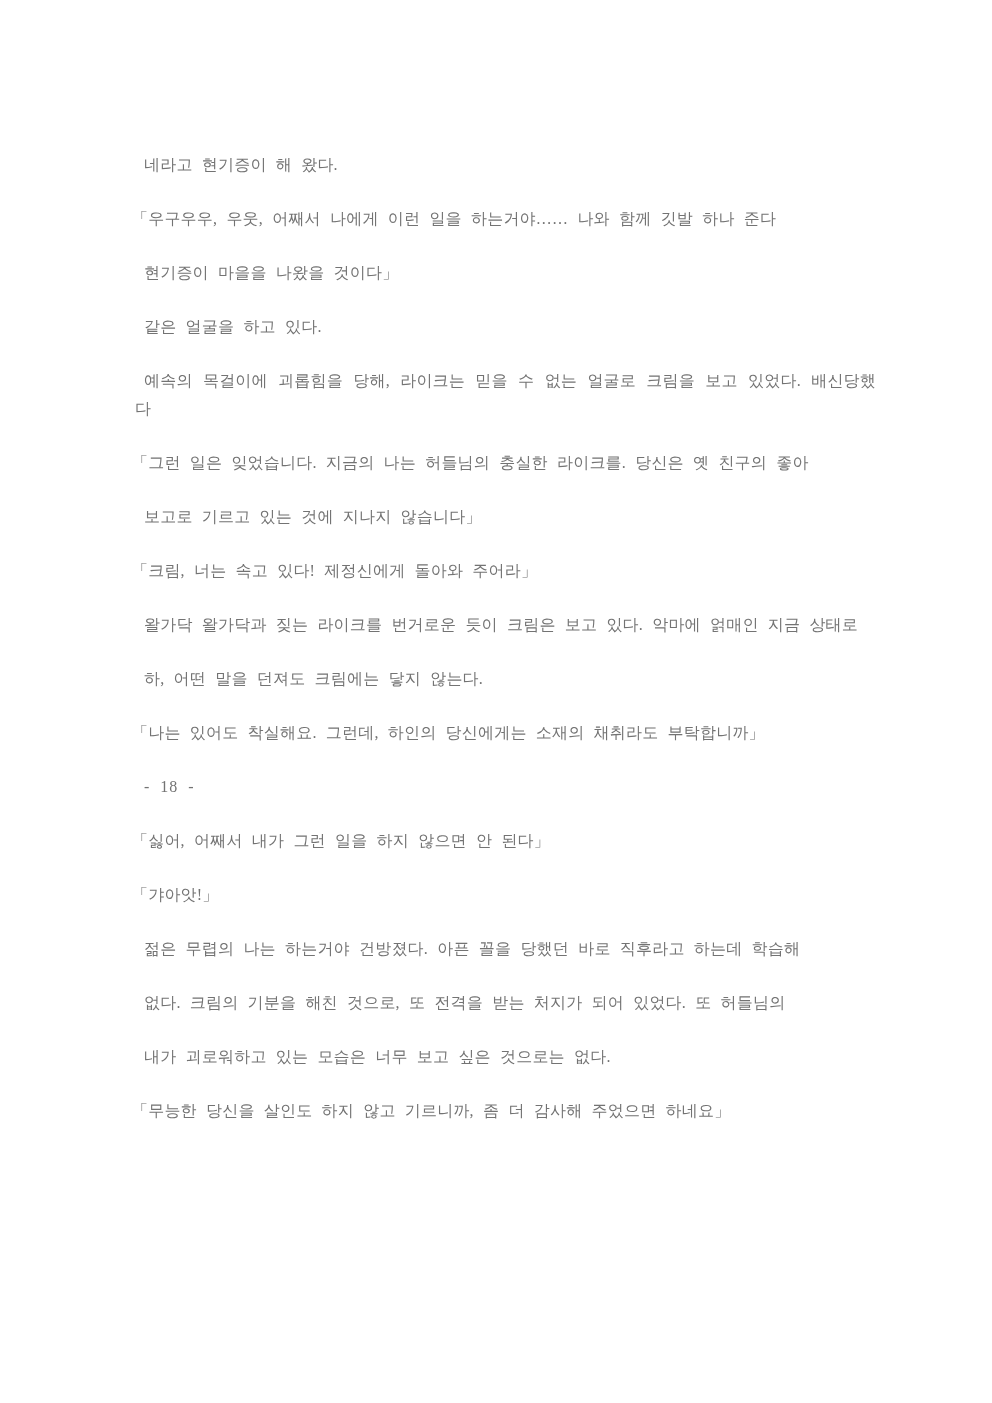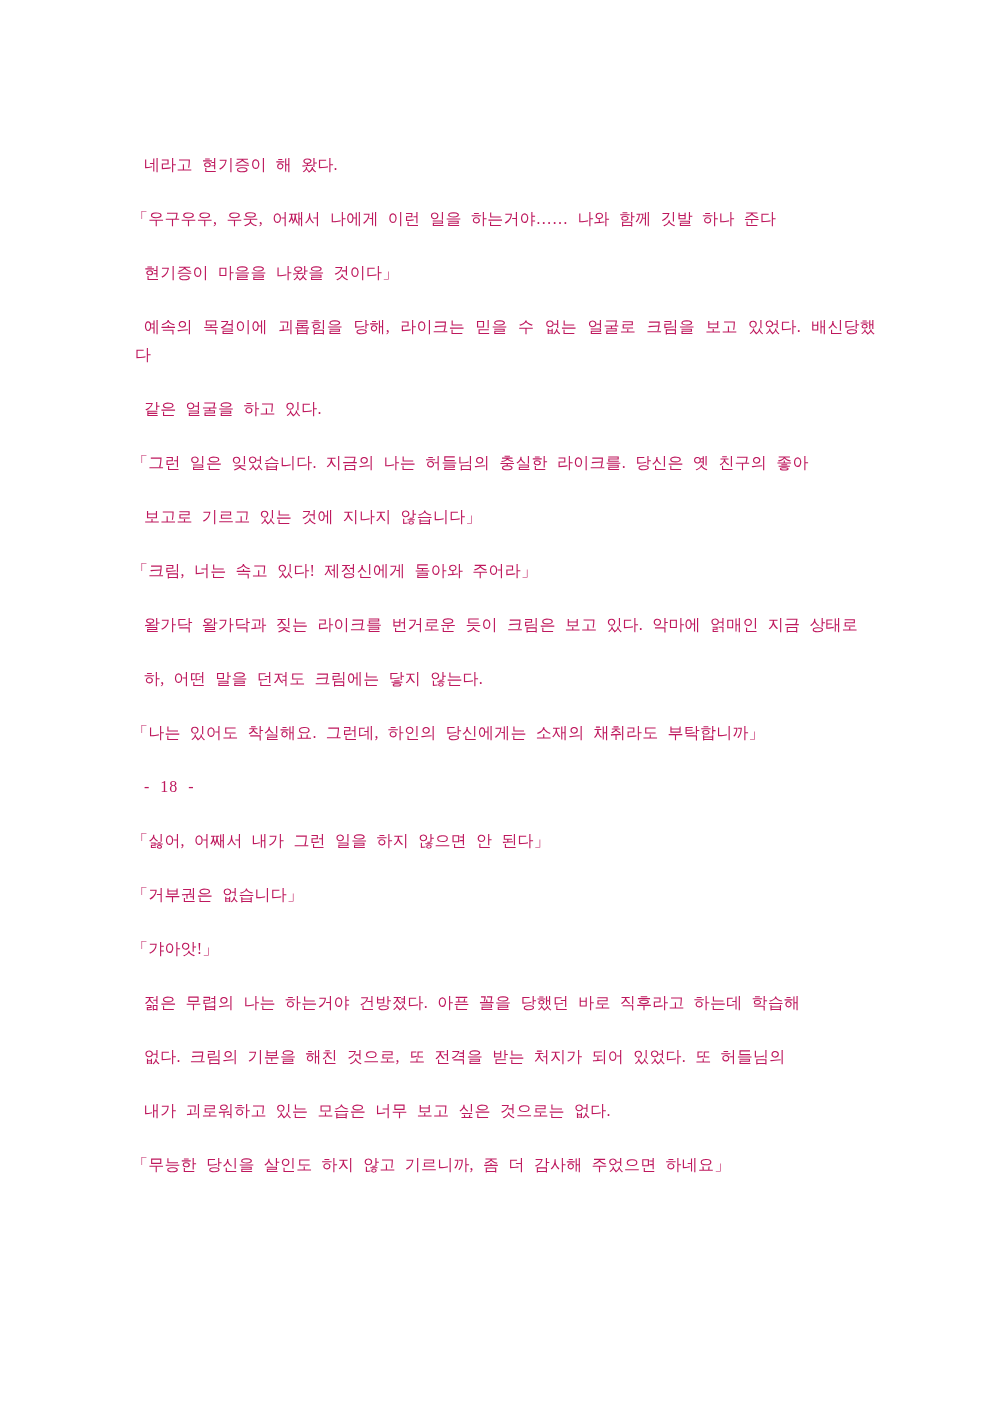"네라고 현기증이 해 왔다." .para { color: #be185d -> #737373 }
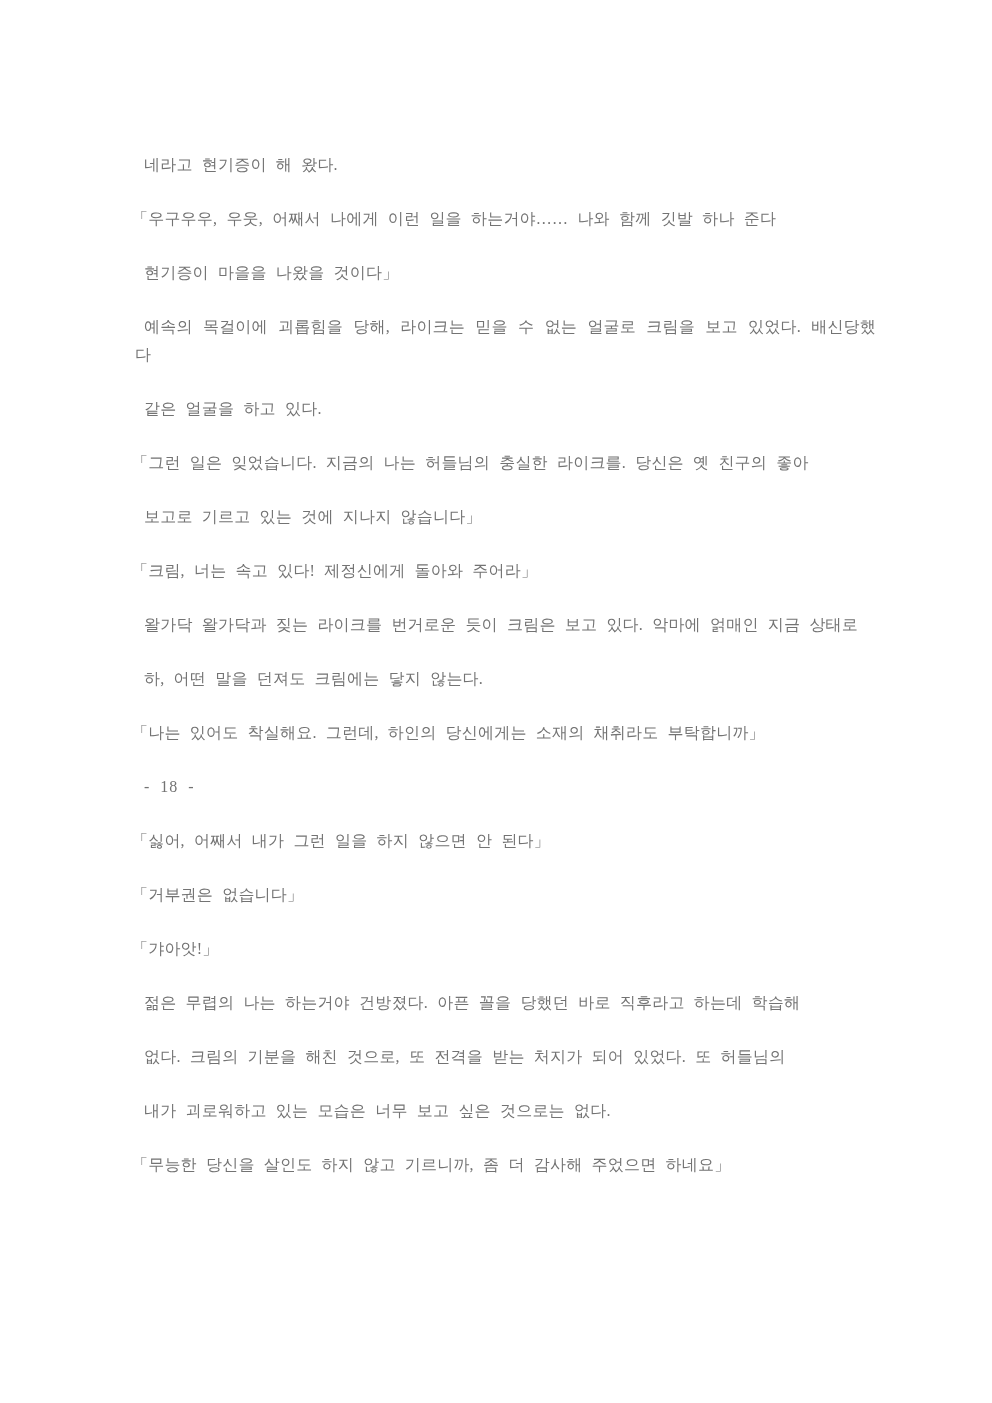"예속의 목걸이에 괴롭힘을 당해, 라이크는" p.para { order: before "같은 얼굴을 하고 있다." -> after "같은 얼굴을 하고 있다." }
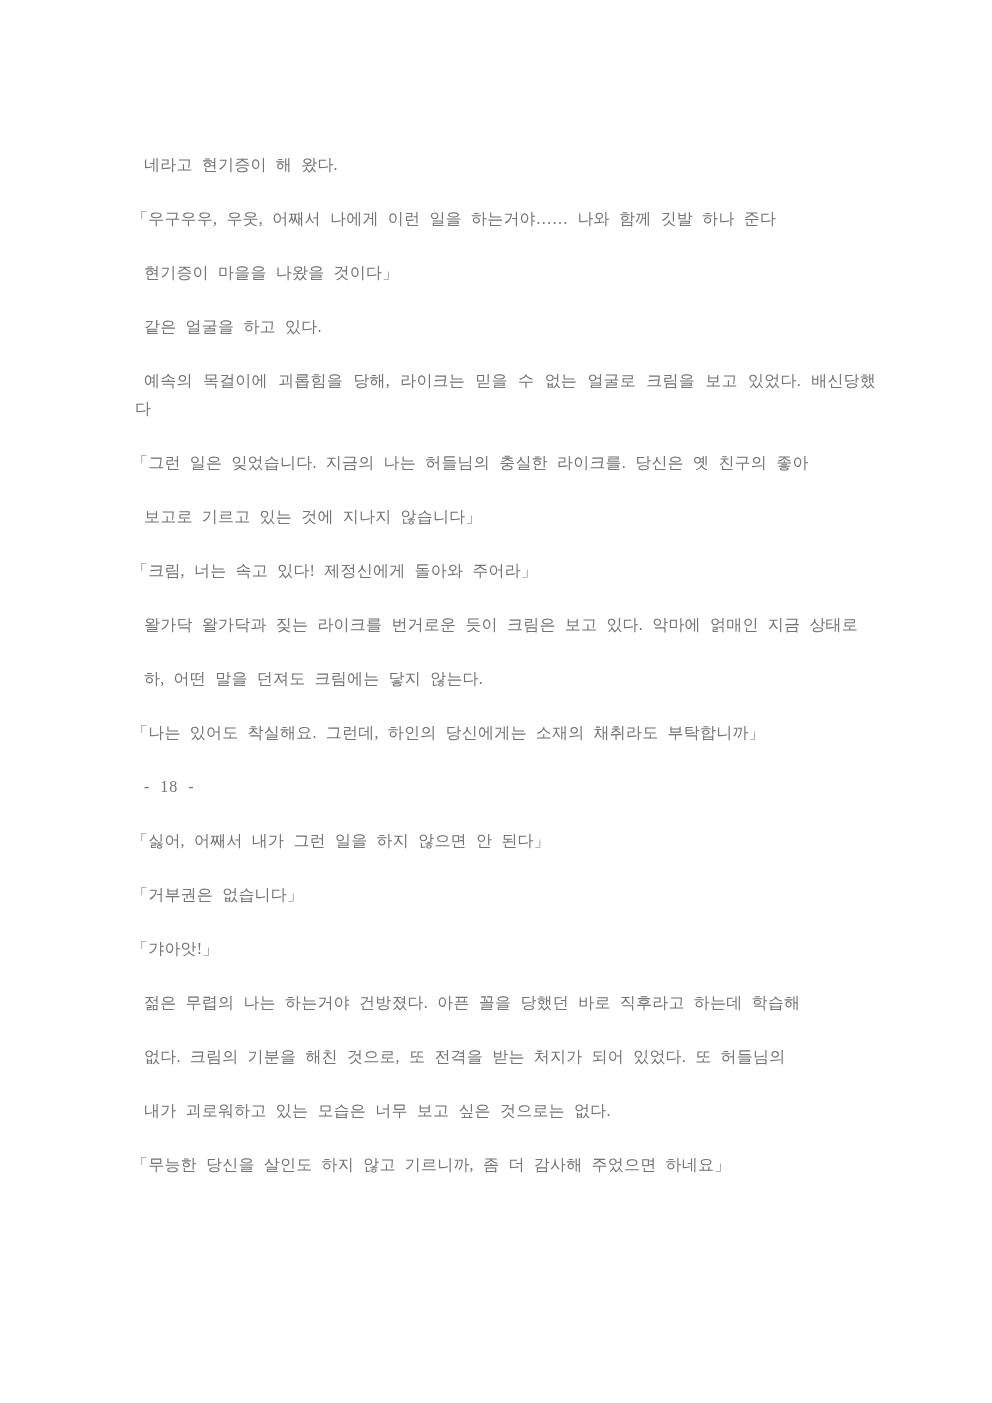"「거부권은 없습니다」" p.para { html: <p>「거부권은 없습니다」</p> -> none }
